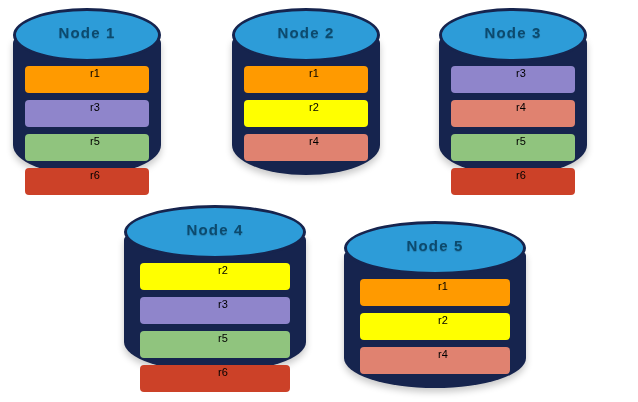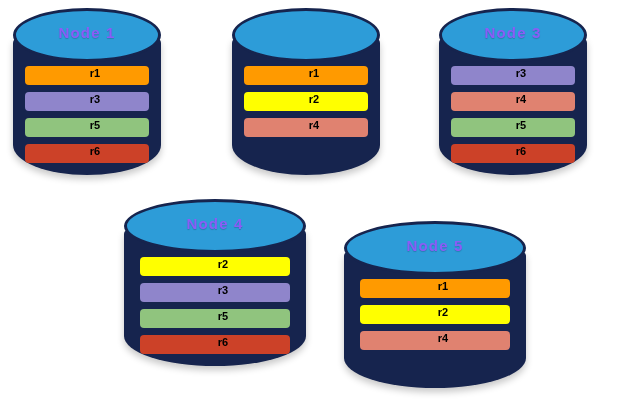"Node 1" .node-title { color: #8b5cf6 -> #0c4a6e }
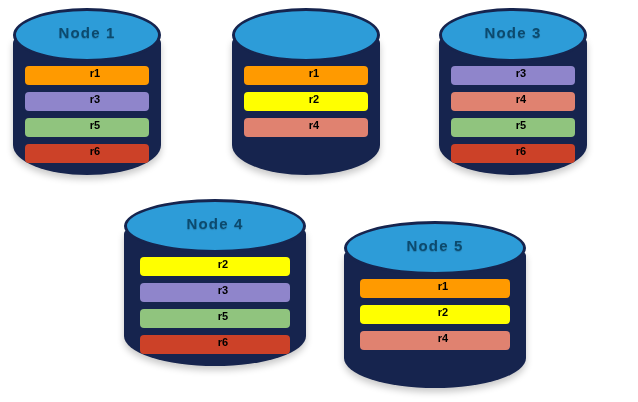"Node 2" div.node-title { html: none -> <div>Node 2</div> }
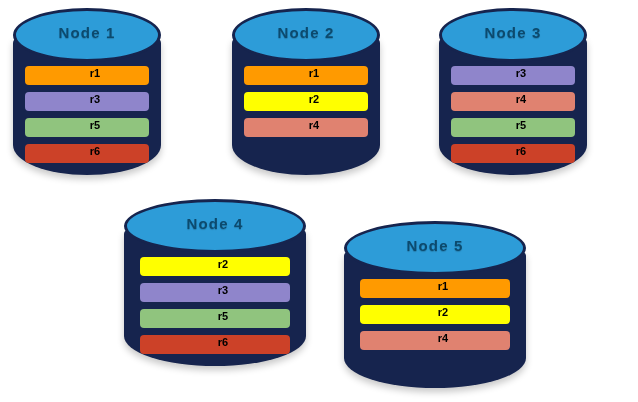"r1" .record-bar { font-weight: bold -> normal; height: 19px -> 27px }
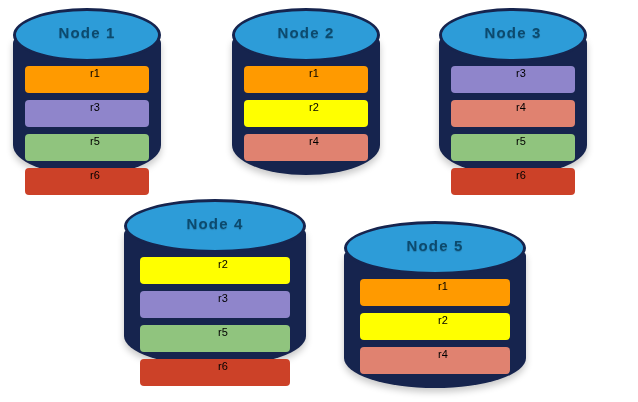"Node 4" div.node { top: 199px -> 205px }
